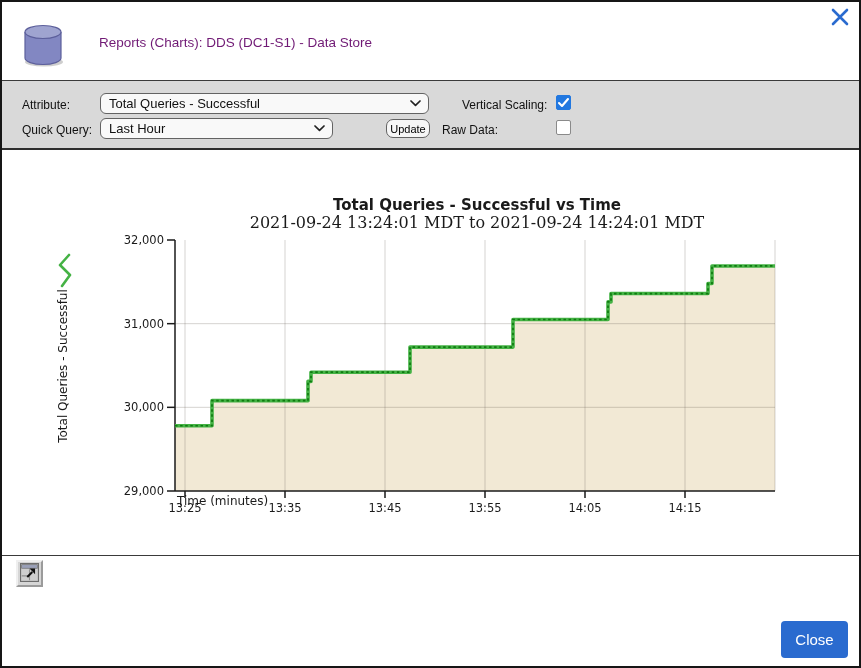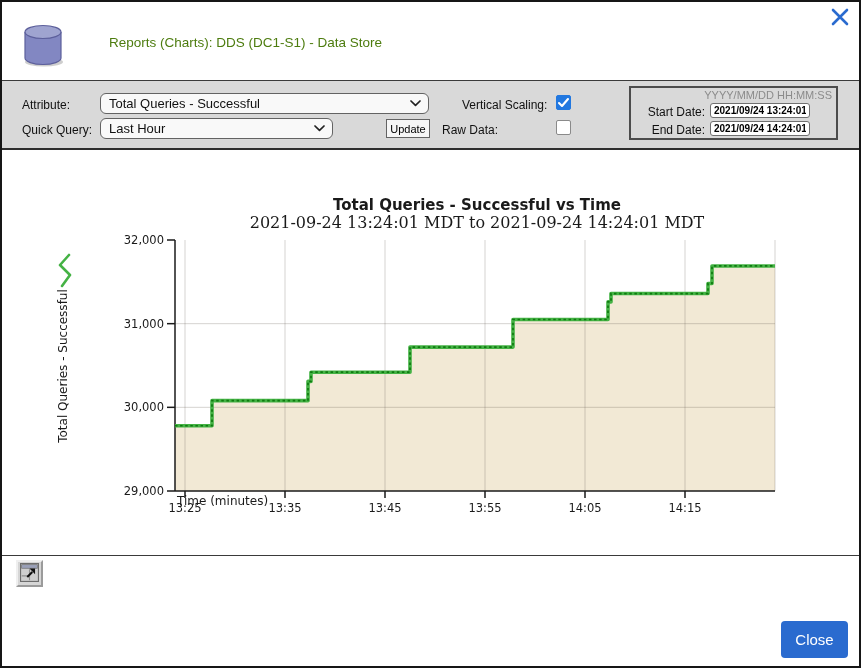"Reports (Charts): DDS (DC1-S1) -" .hdr-title { color: #4d7c0f -> #701a75; left: 107px -> 97px }
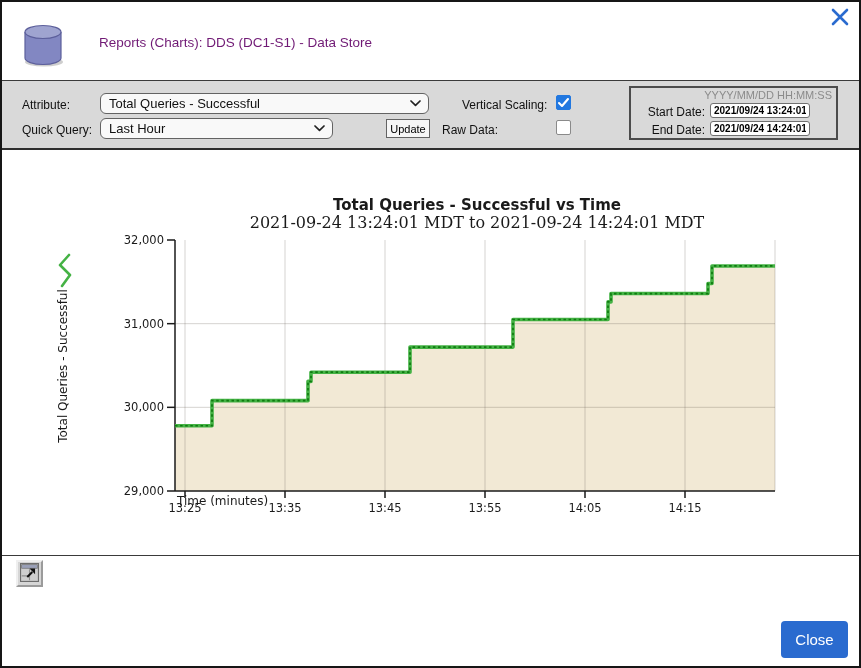"YYYY/MM/DD HH:MM:SS" div.datebox { html: <div> <div>YYYY/MM/DD HH:MM:SS</div> <div>Start Date:</div> <input> <div>End Date:</div> <input> </div> -> none }
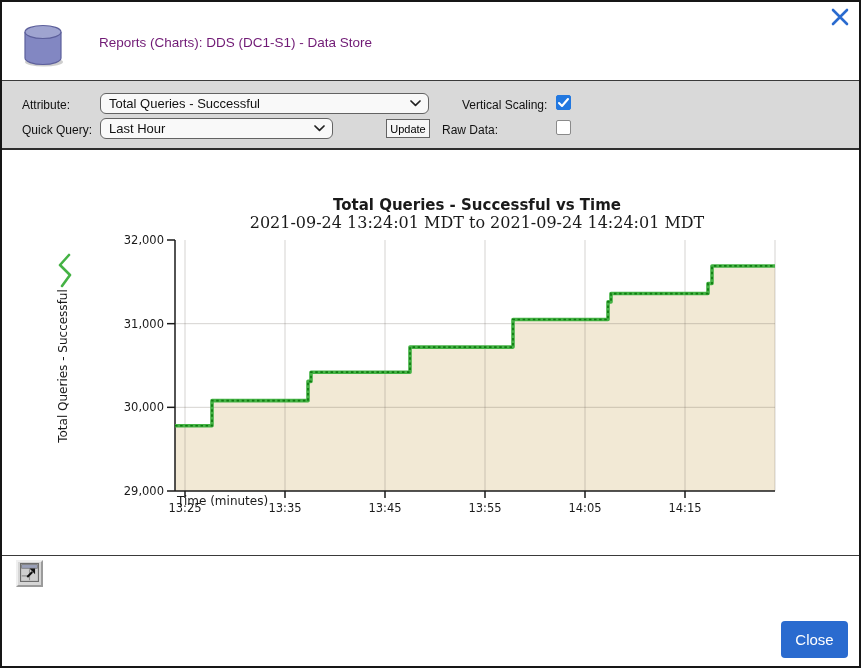"Update" .btn-update { border-radius: 0 -> 7px }
